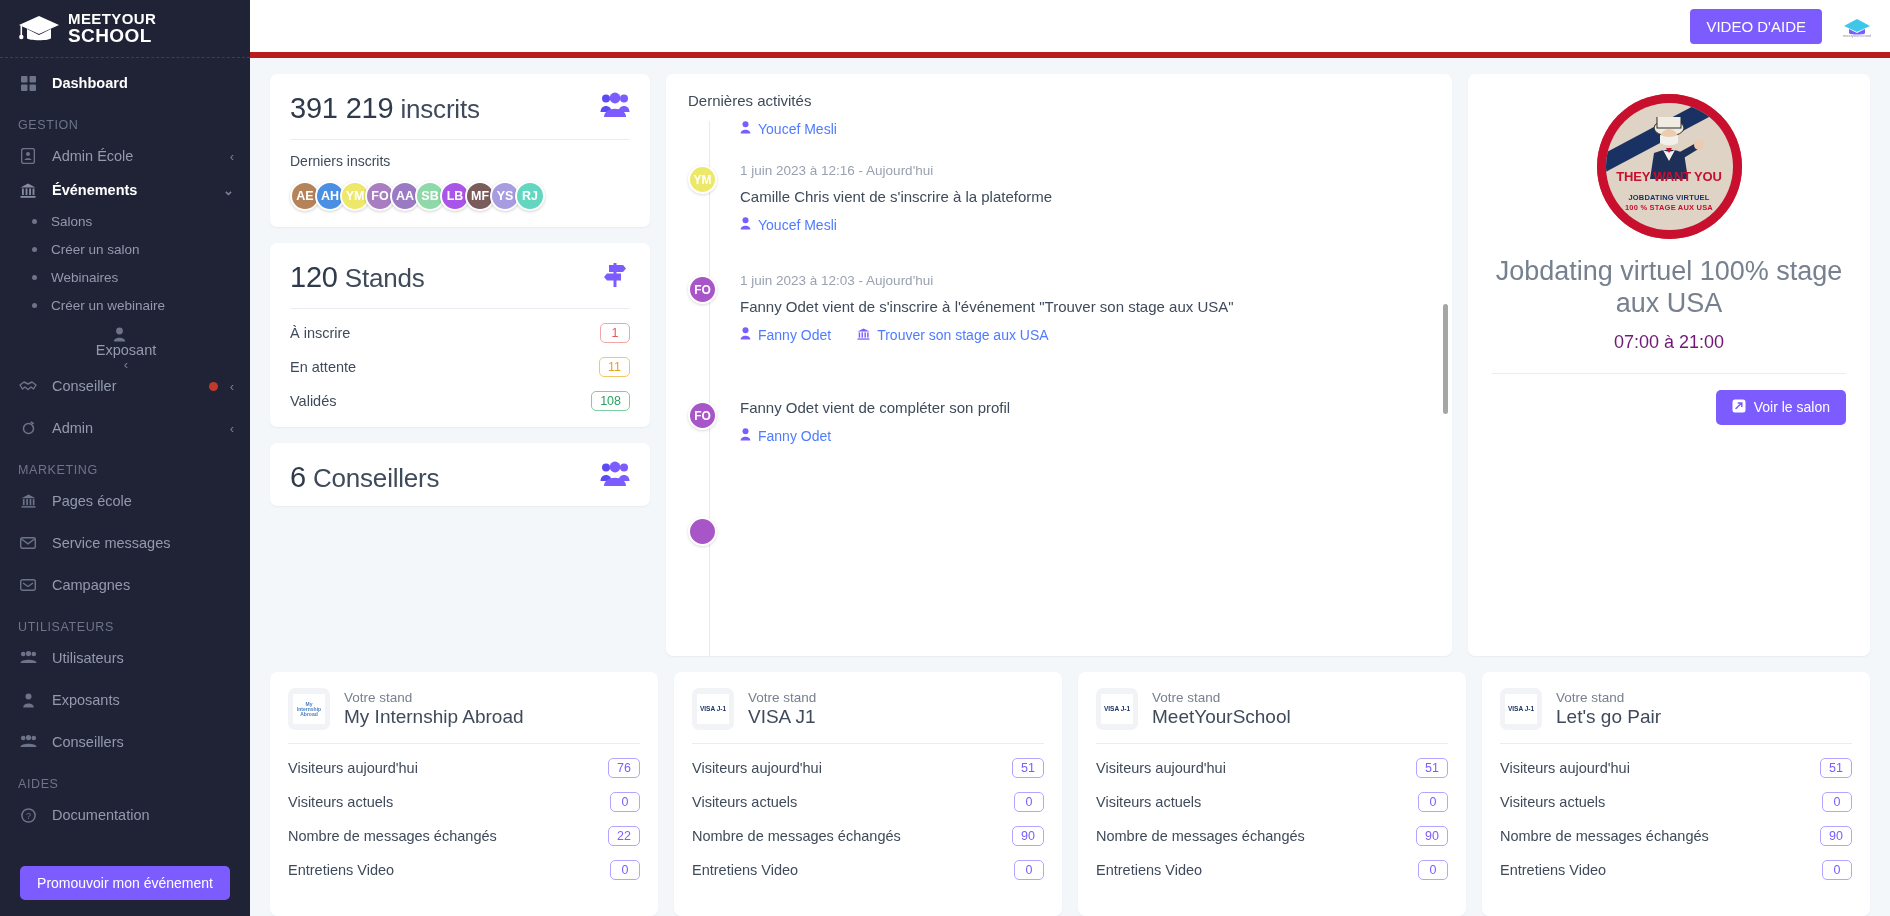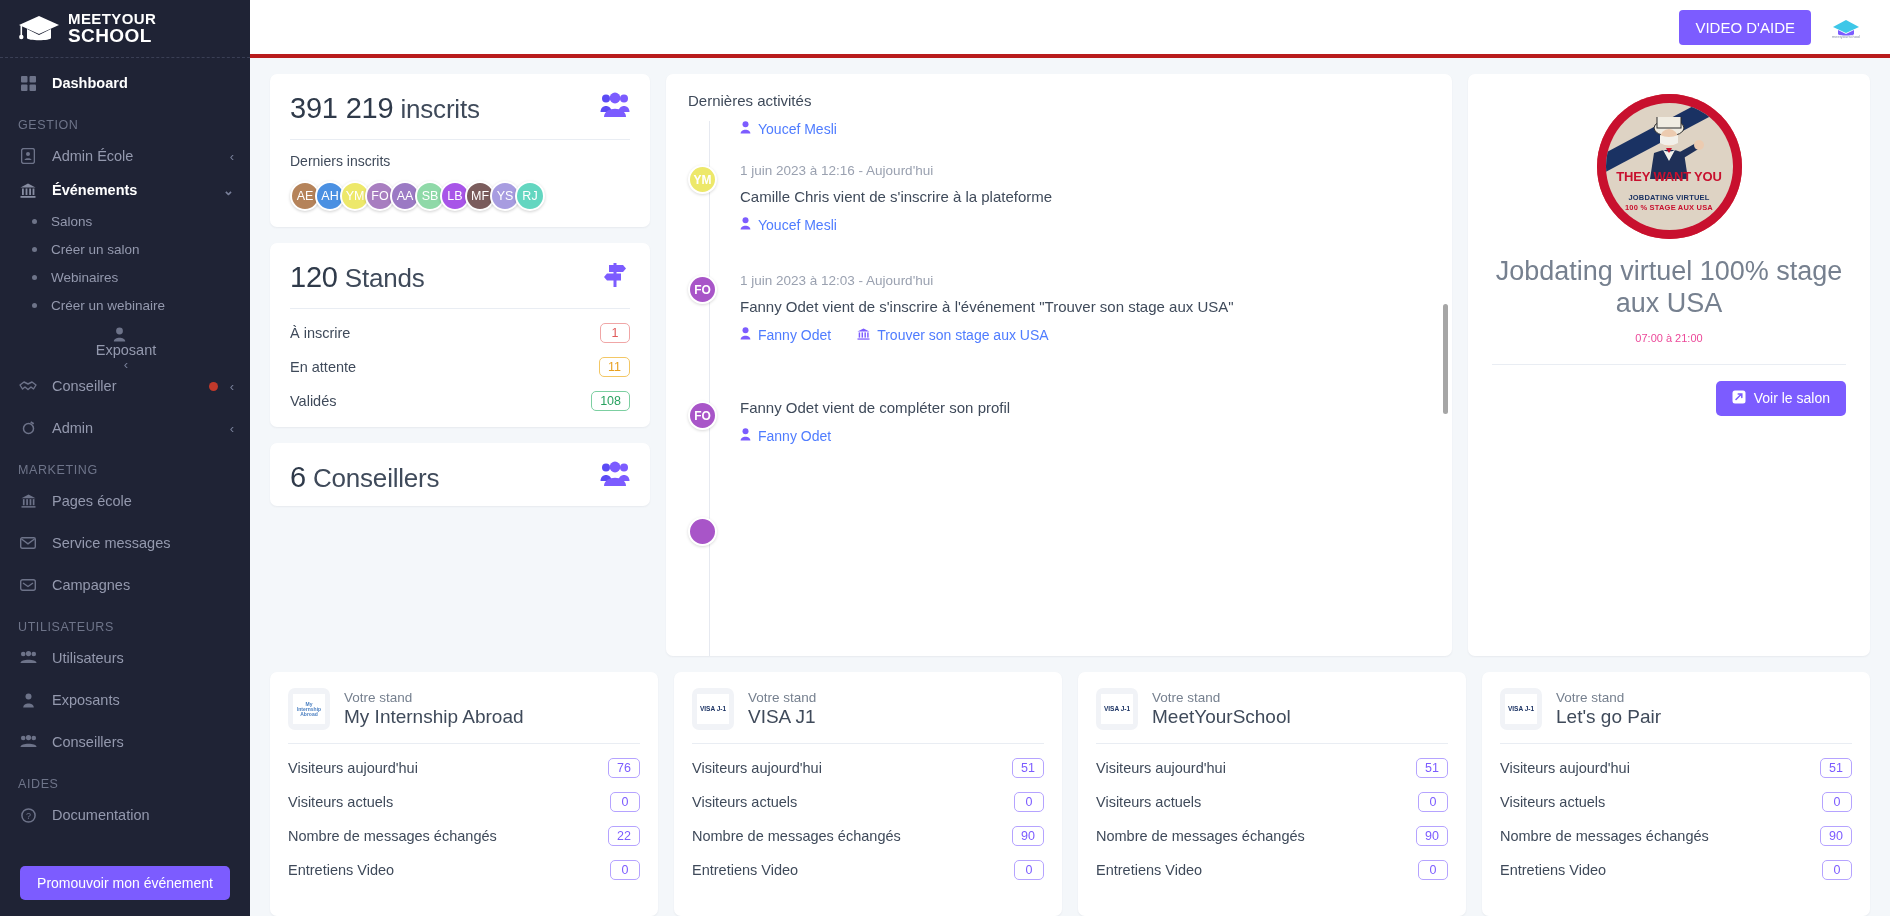"VIDEO D'AIDE" .topbar { border-bottom: 4px solid #b91c1c -> 6px solid #b91c1c; padding-right: 27px -> 16px }
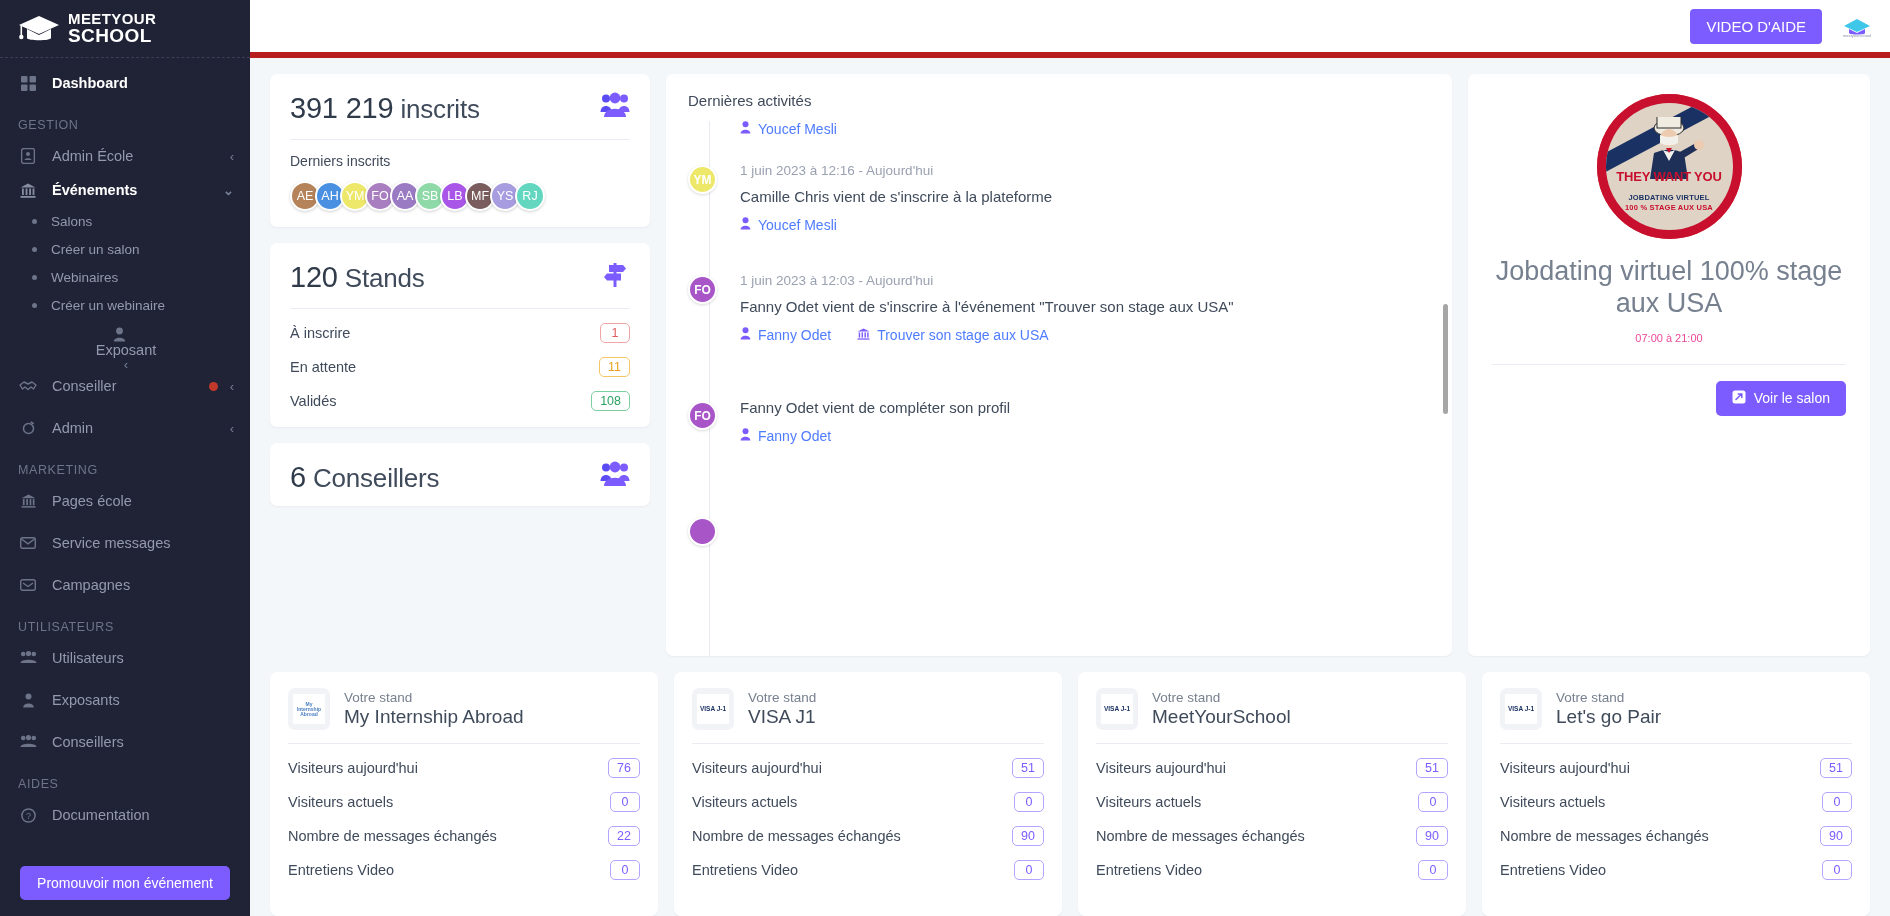"AE" .av { font-weight: normal -> bold }
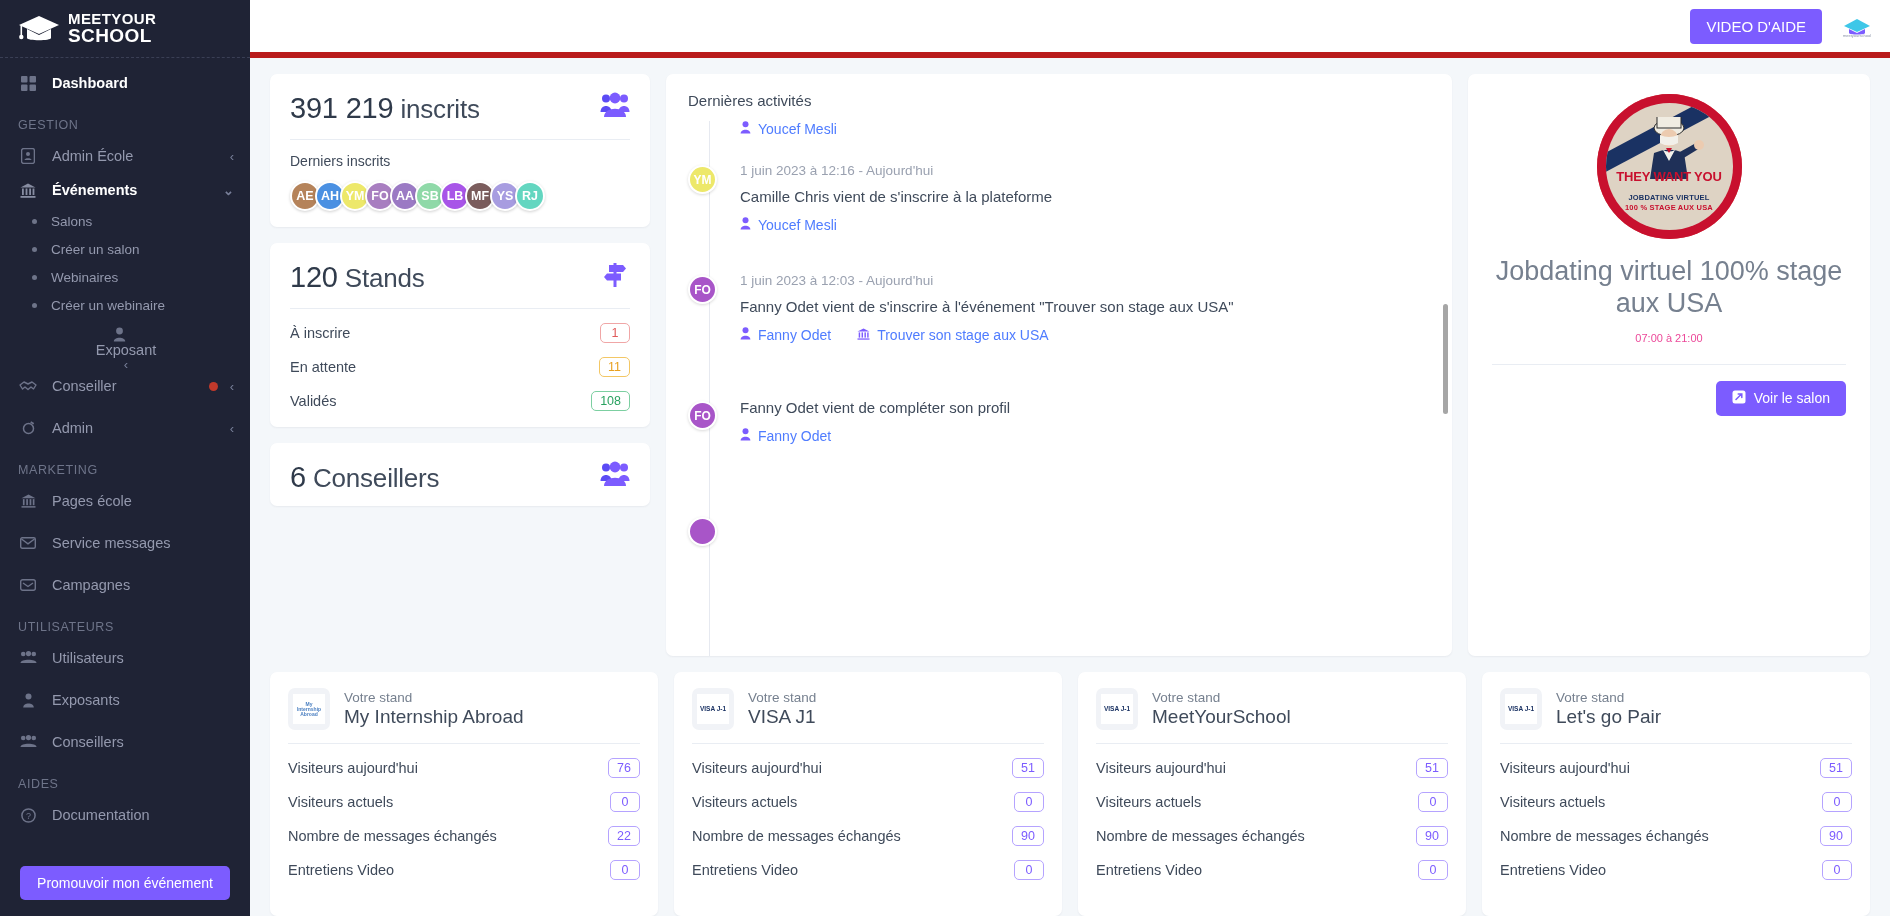"07:00 à 21:00" .event-time { color: #ec4899 -> #701a75; font-size: 11px -> 18px }
